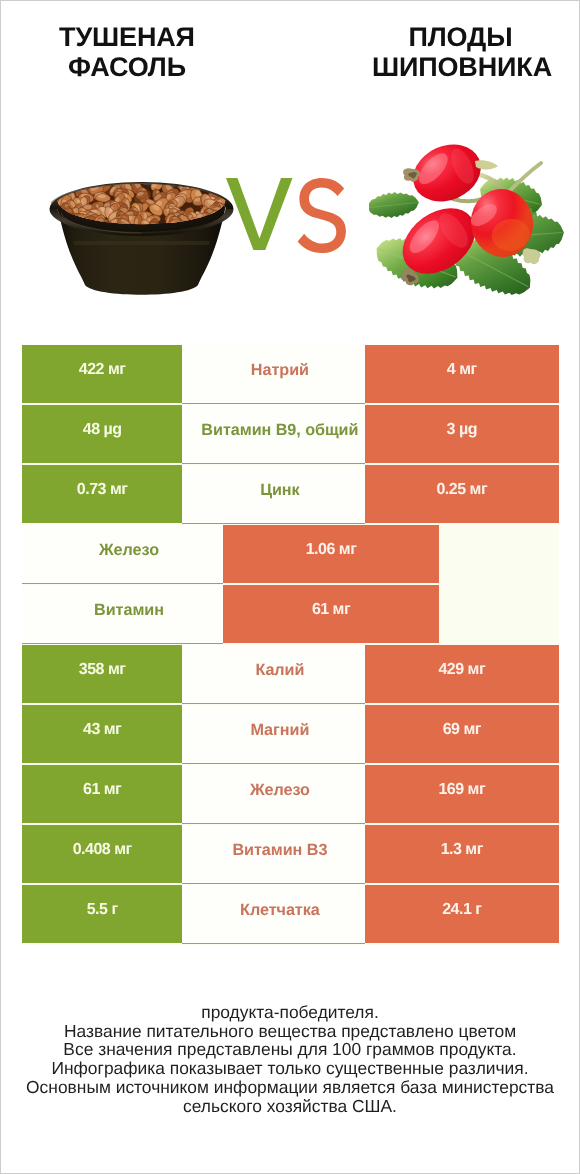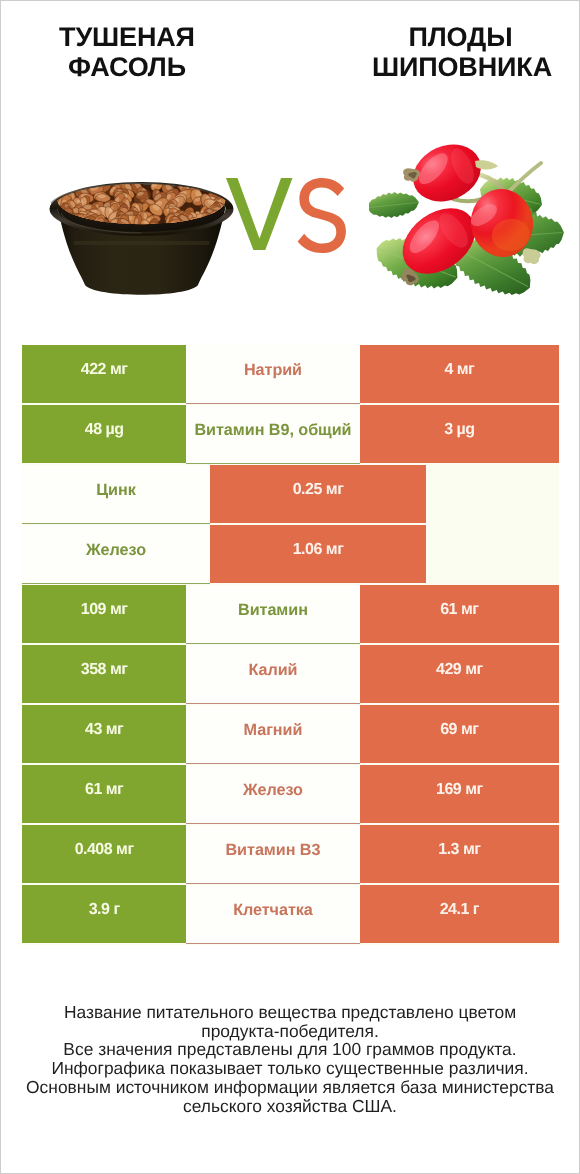"Натрий" .cell.mid { padding-left: none -> 13px }
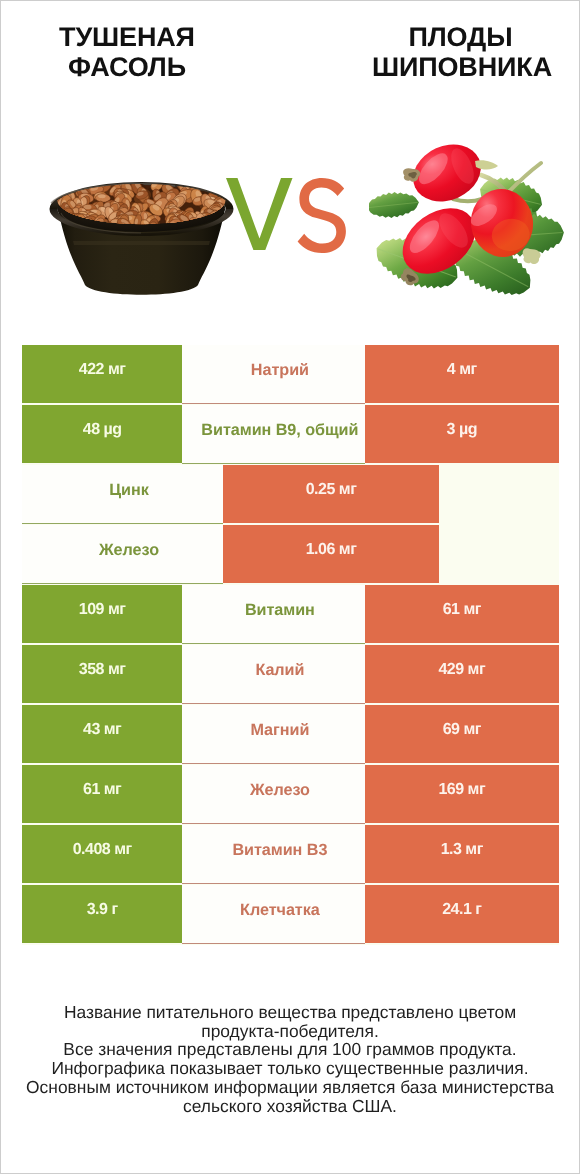"0.73 мг" div.cell { html: none -> <div> <span>0.73 мг</span> </div> }
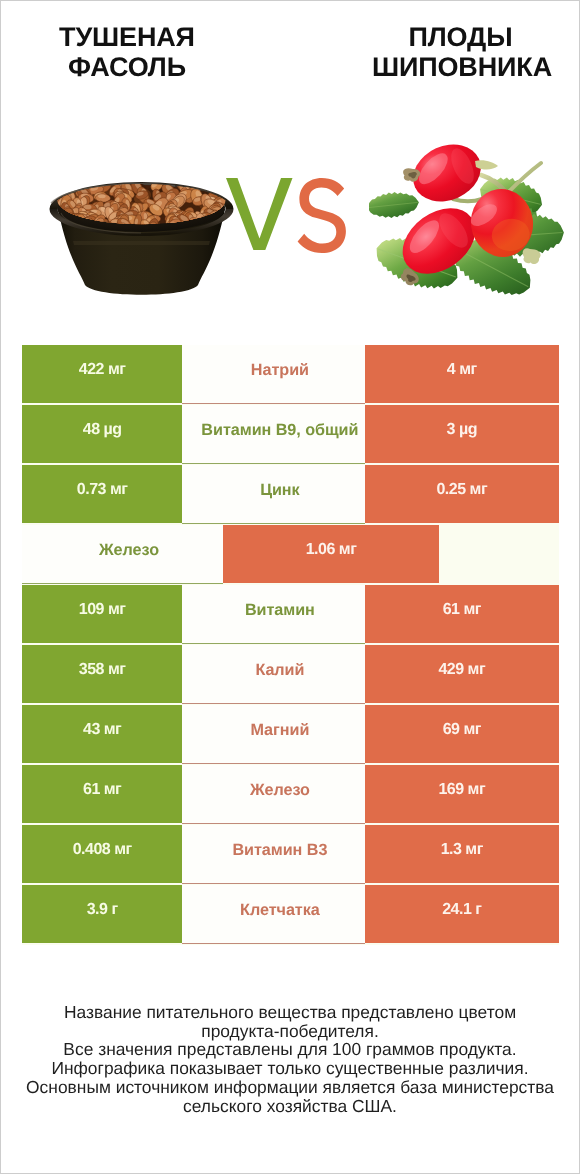"109 мг" div.cell { html: <div> <span>109 мг</span> </div> -> none }
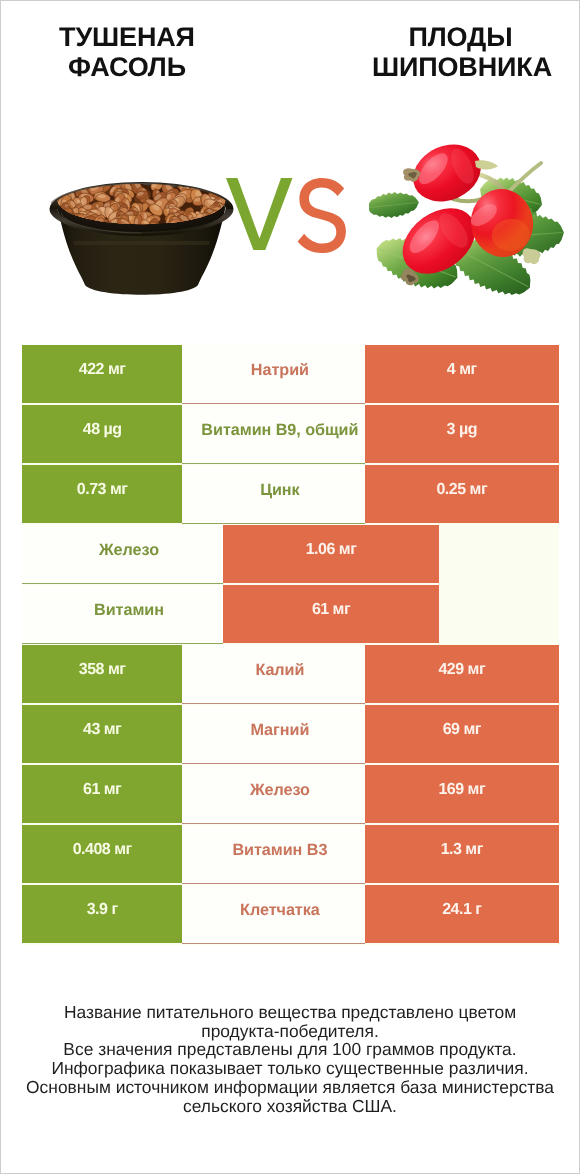"3.9 г" span { text: 3.9 -> 5.5 }
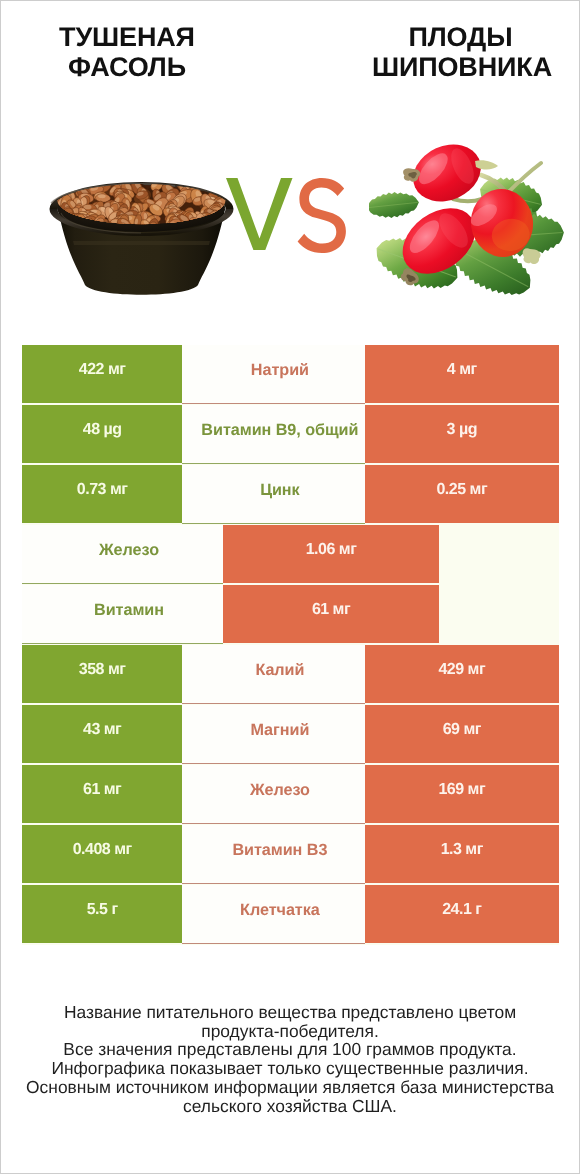"Название питательного вещества" div { order: before "продукта-победителя." -> after "продукта-победителя." }
